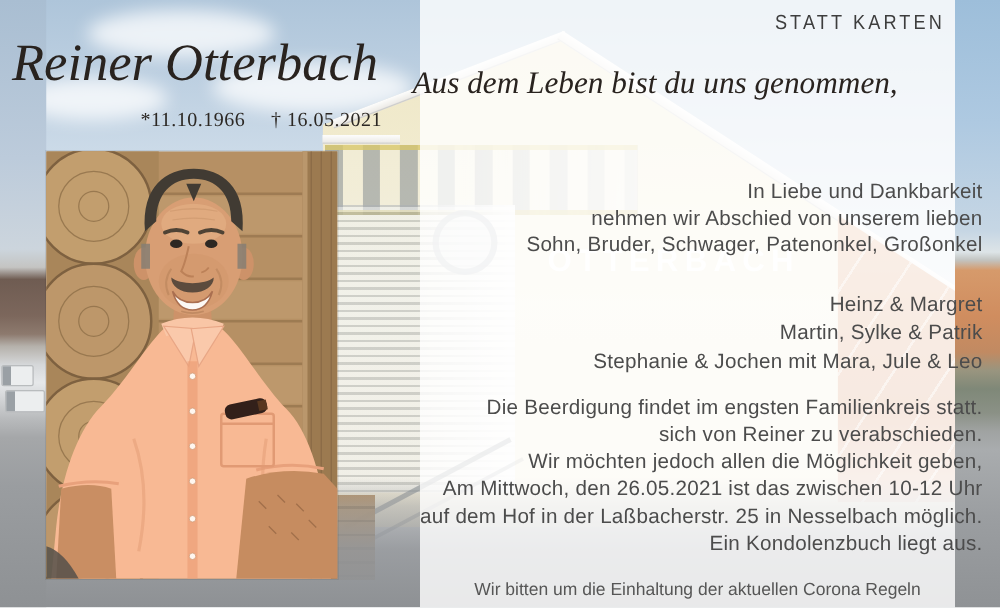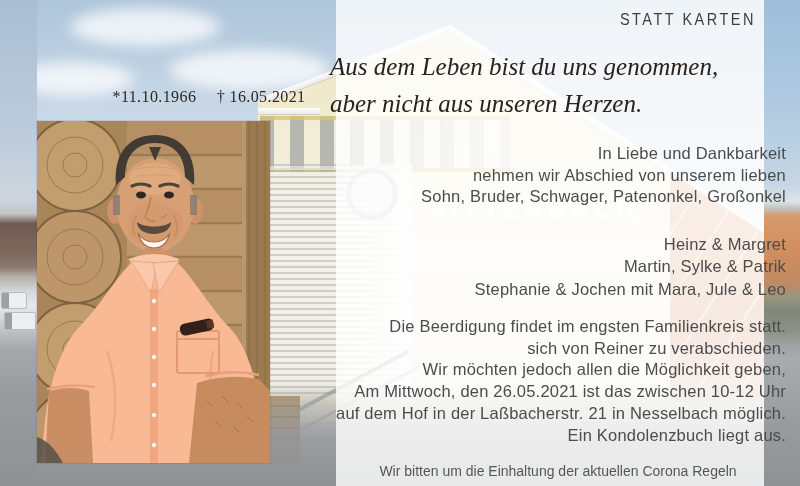"Reiner Otterbach" div.abs { html: none -> <div>Reiner Otterbach</div> }
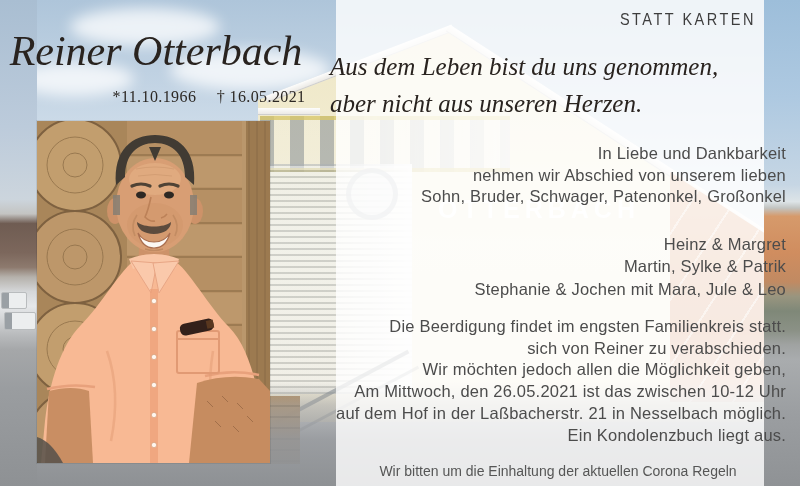"aber nicht aus unseren Herzen." div { html: <div>aber nicht aus unseren Herzen.</div> -> none }
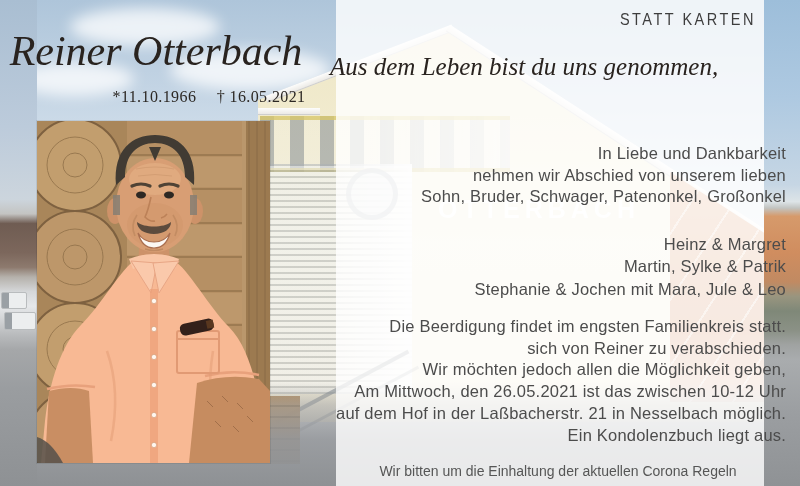"auf dem Hof in der" div { text: 21 -> 25 }
